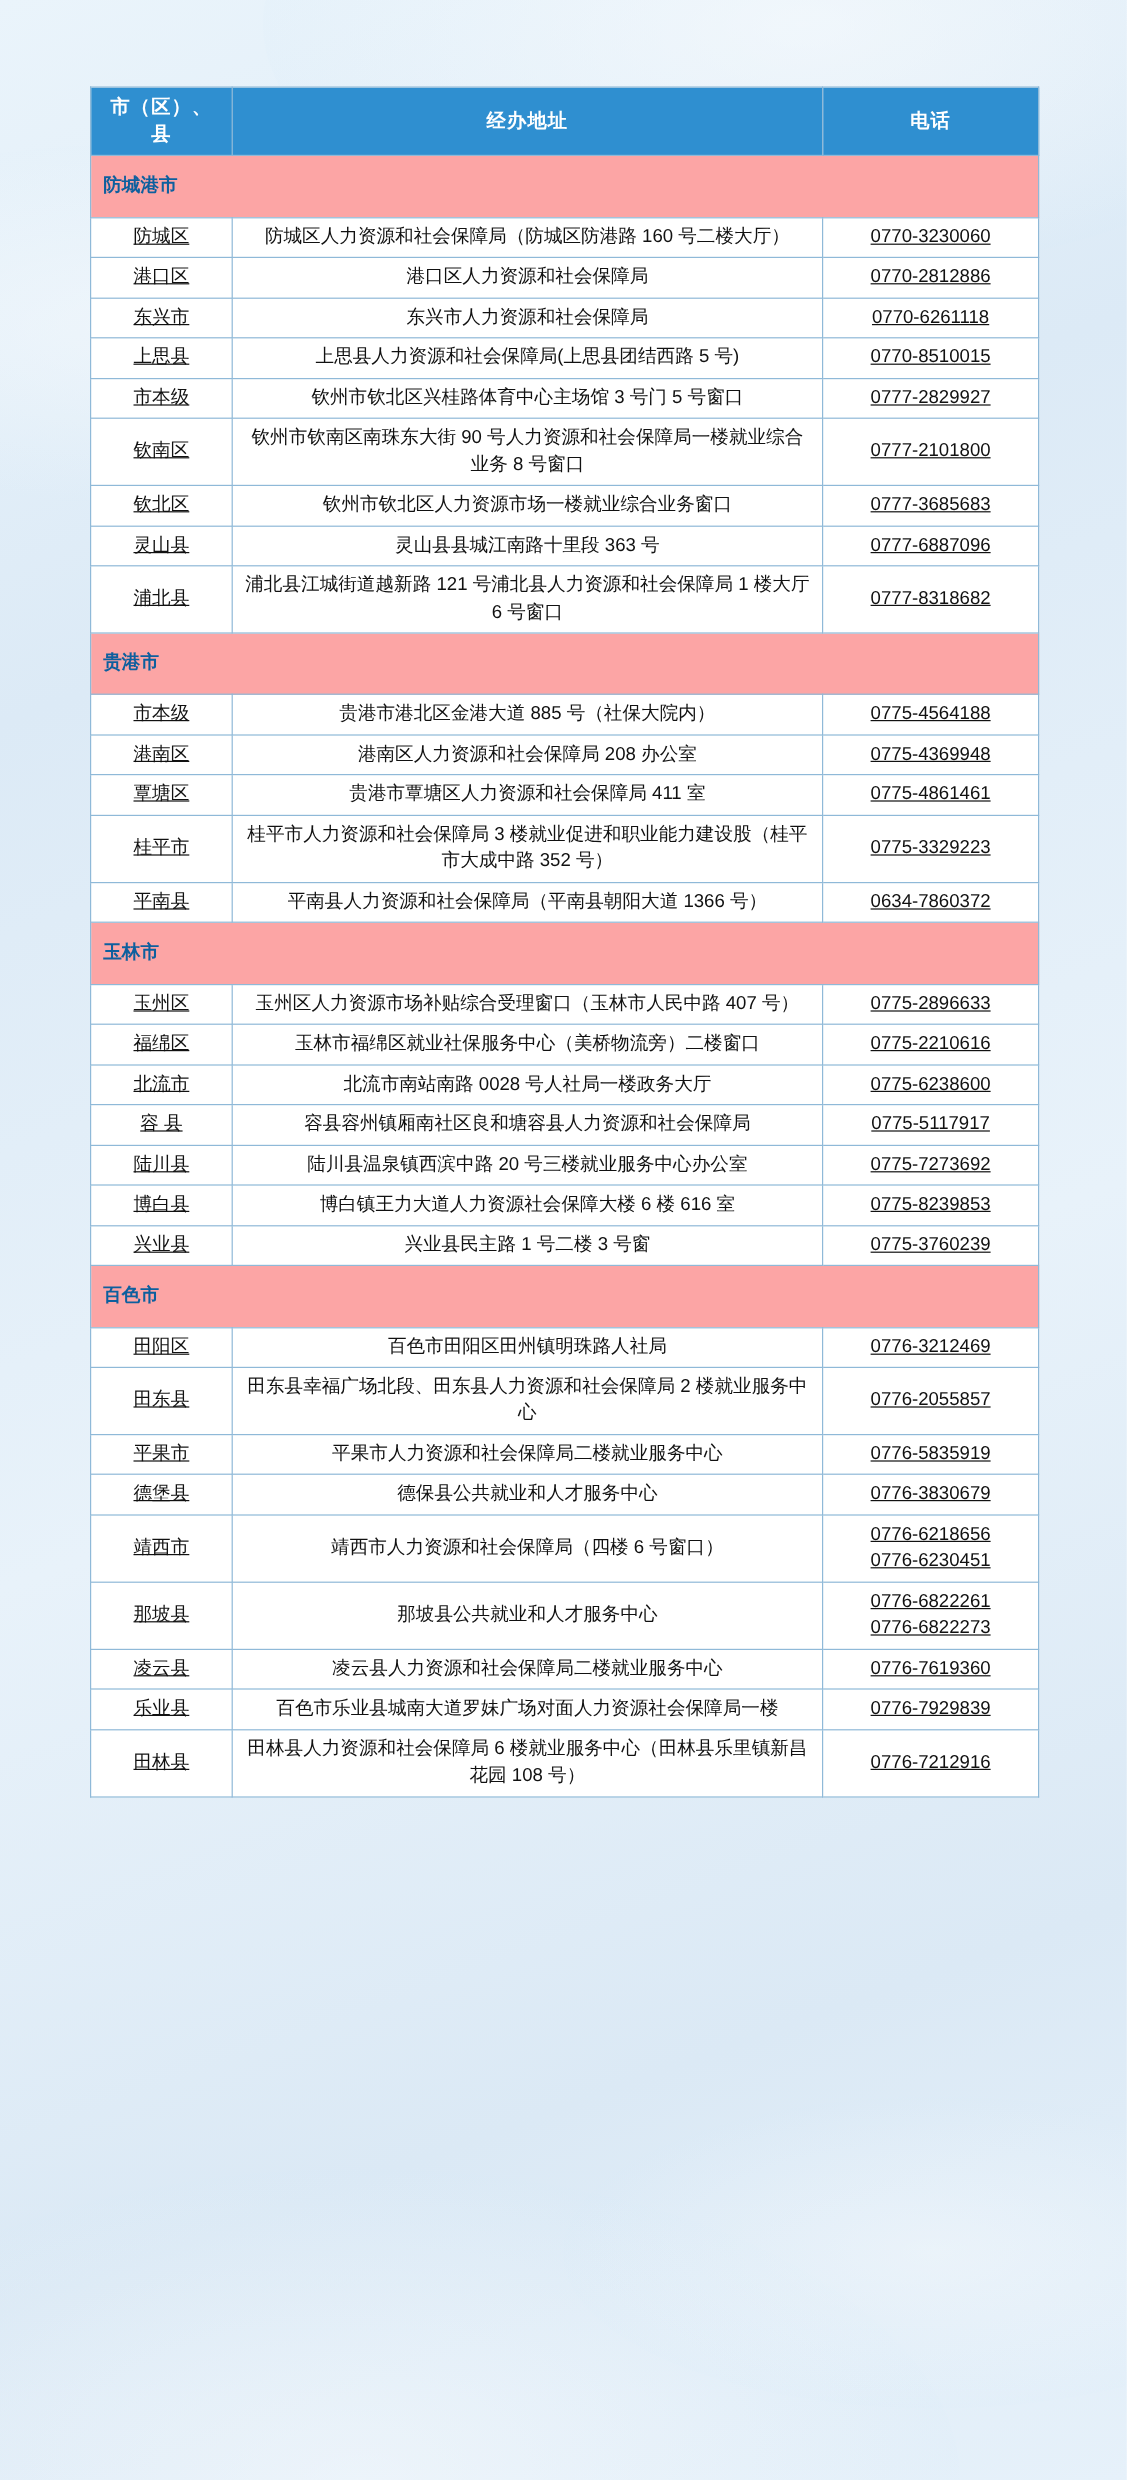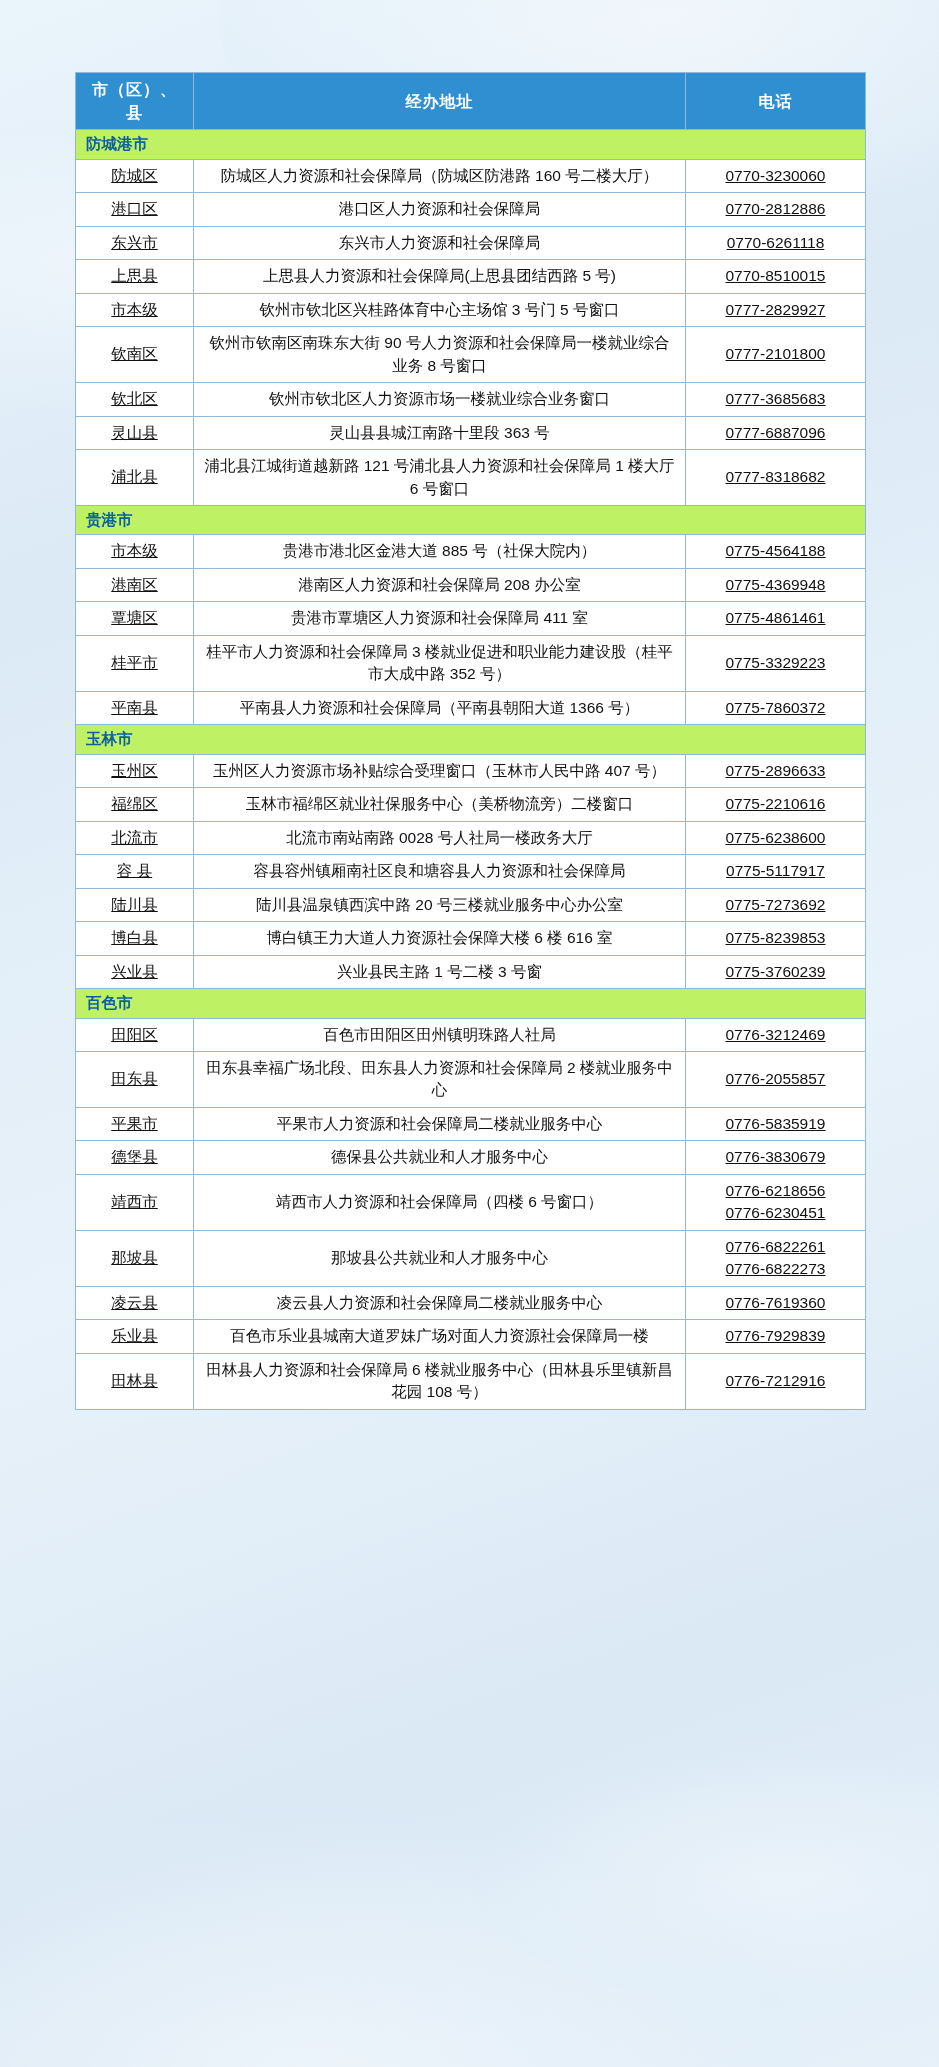"防城港市" tr.group td { background: #bef264 -> #fca5a5; padding: 3px 10px -> 14px 10px }
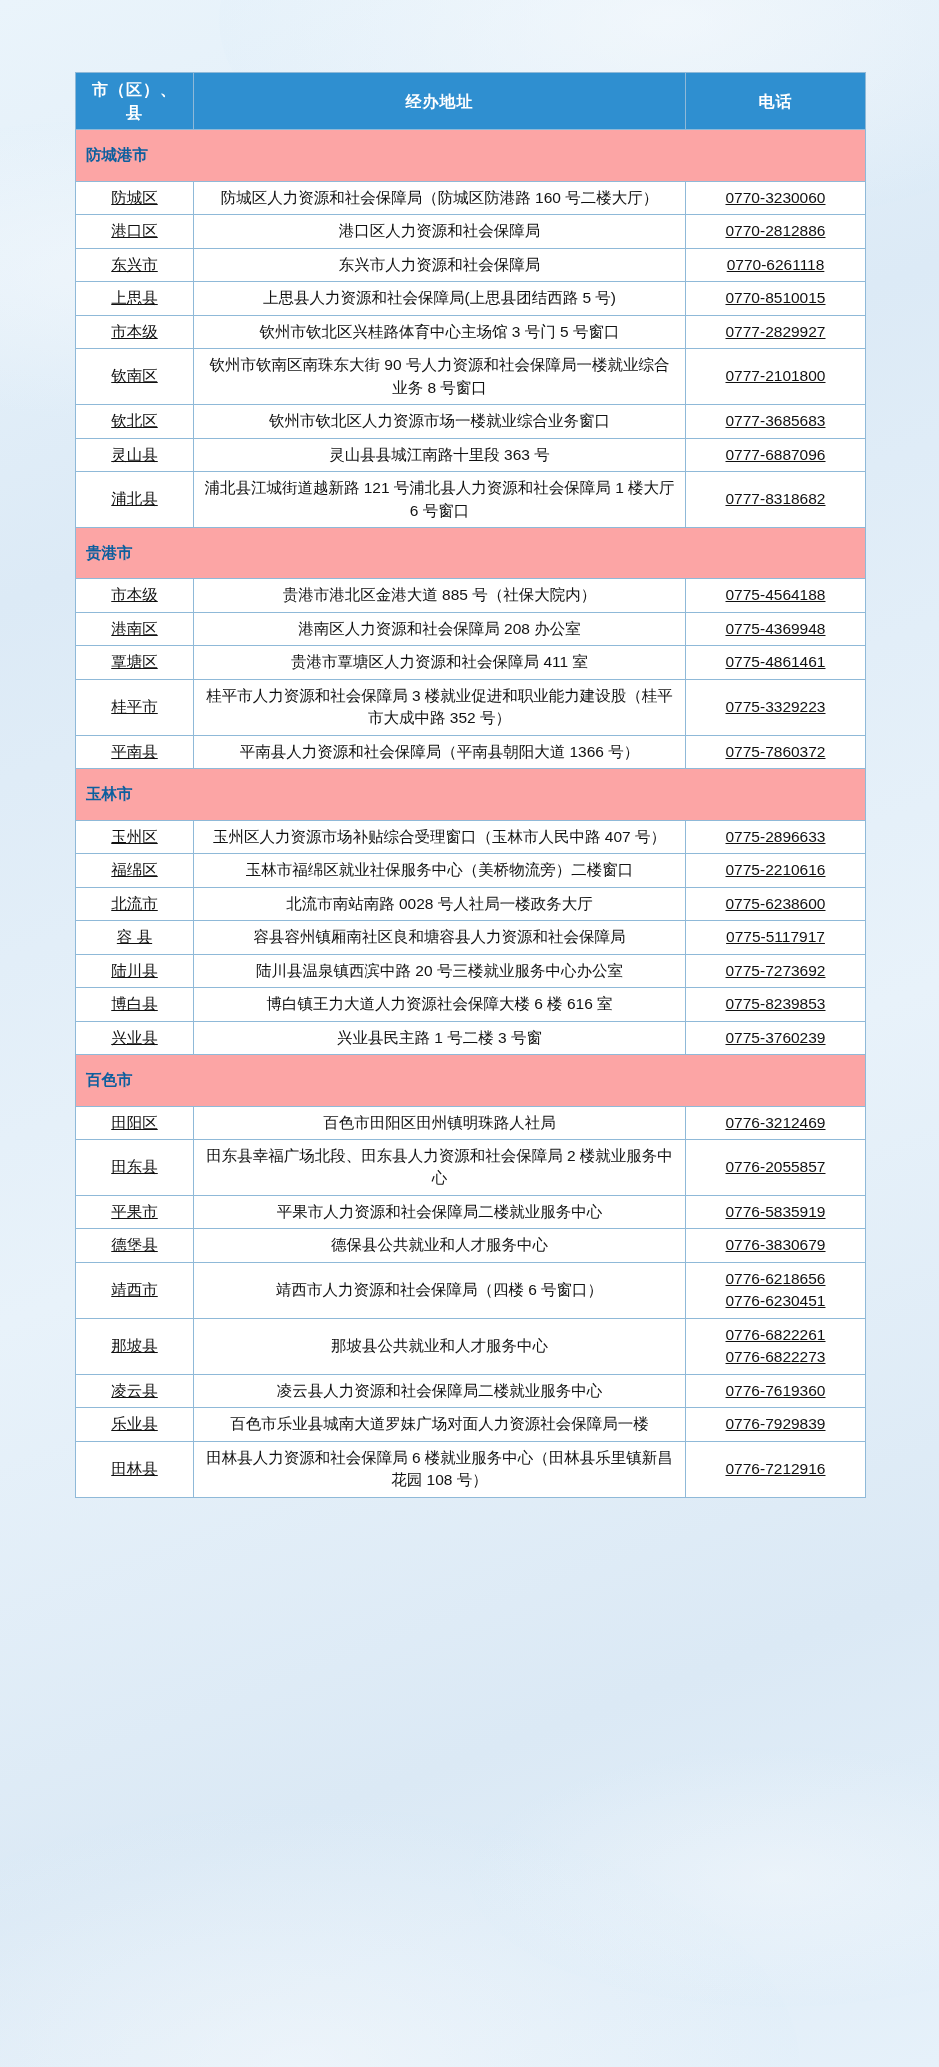"0775-7860372" span.tel-line { text: 0775-7860372 -> 0634-7860372 }
